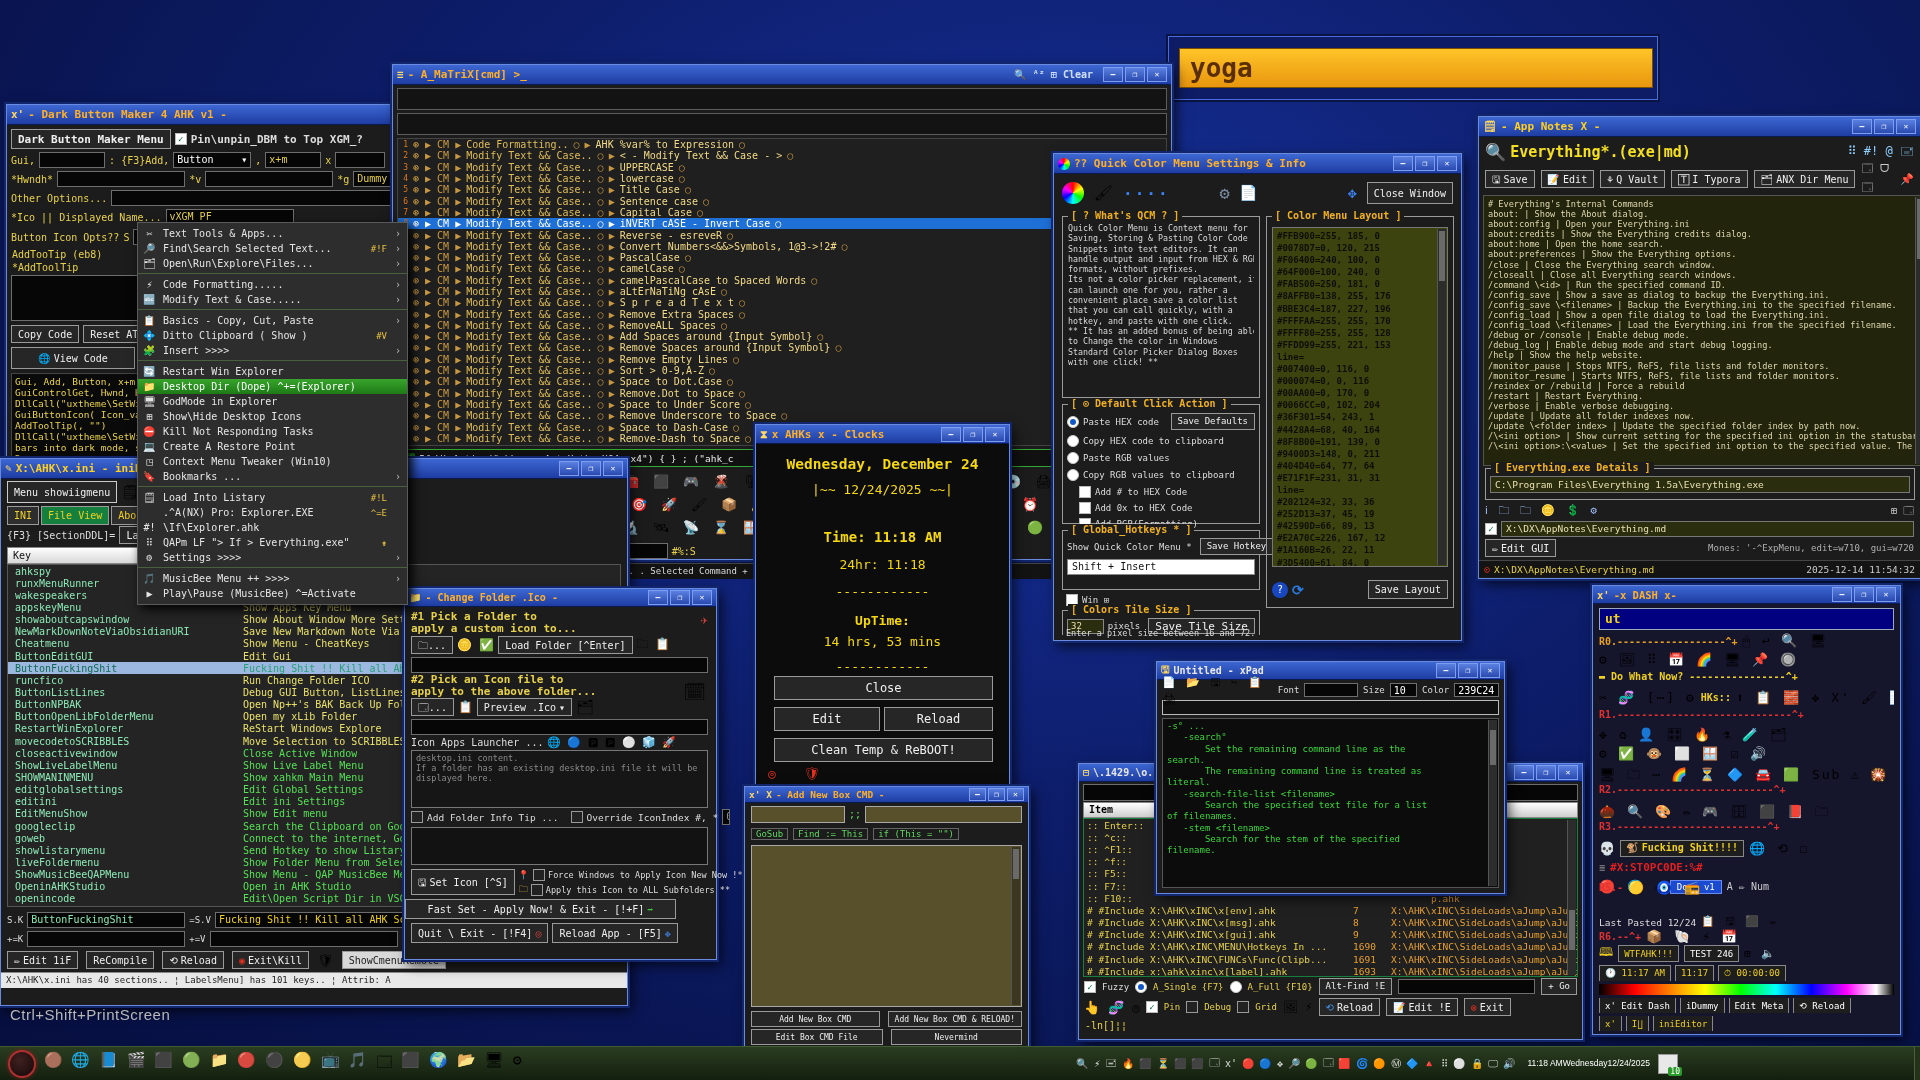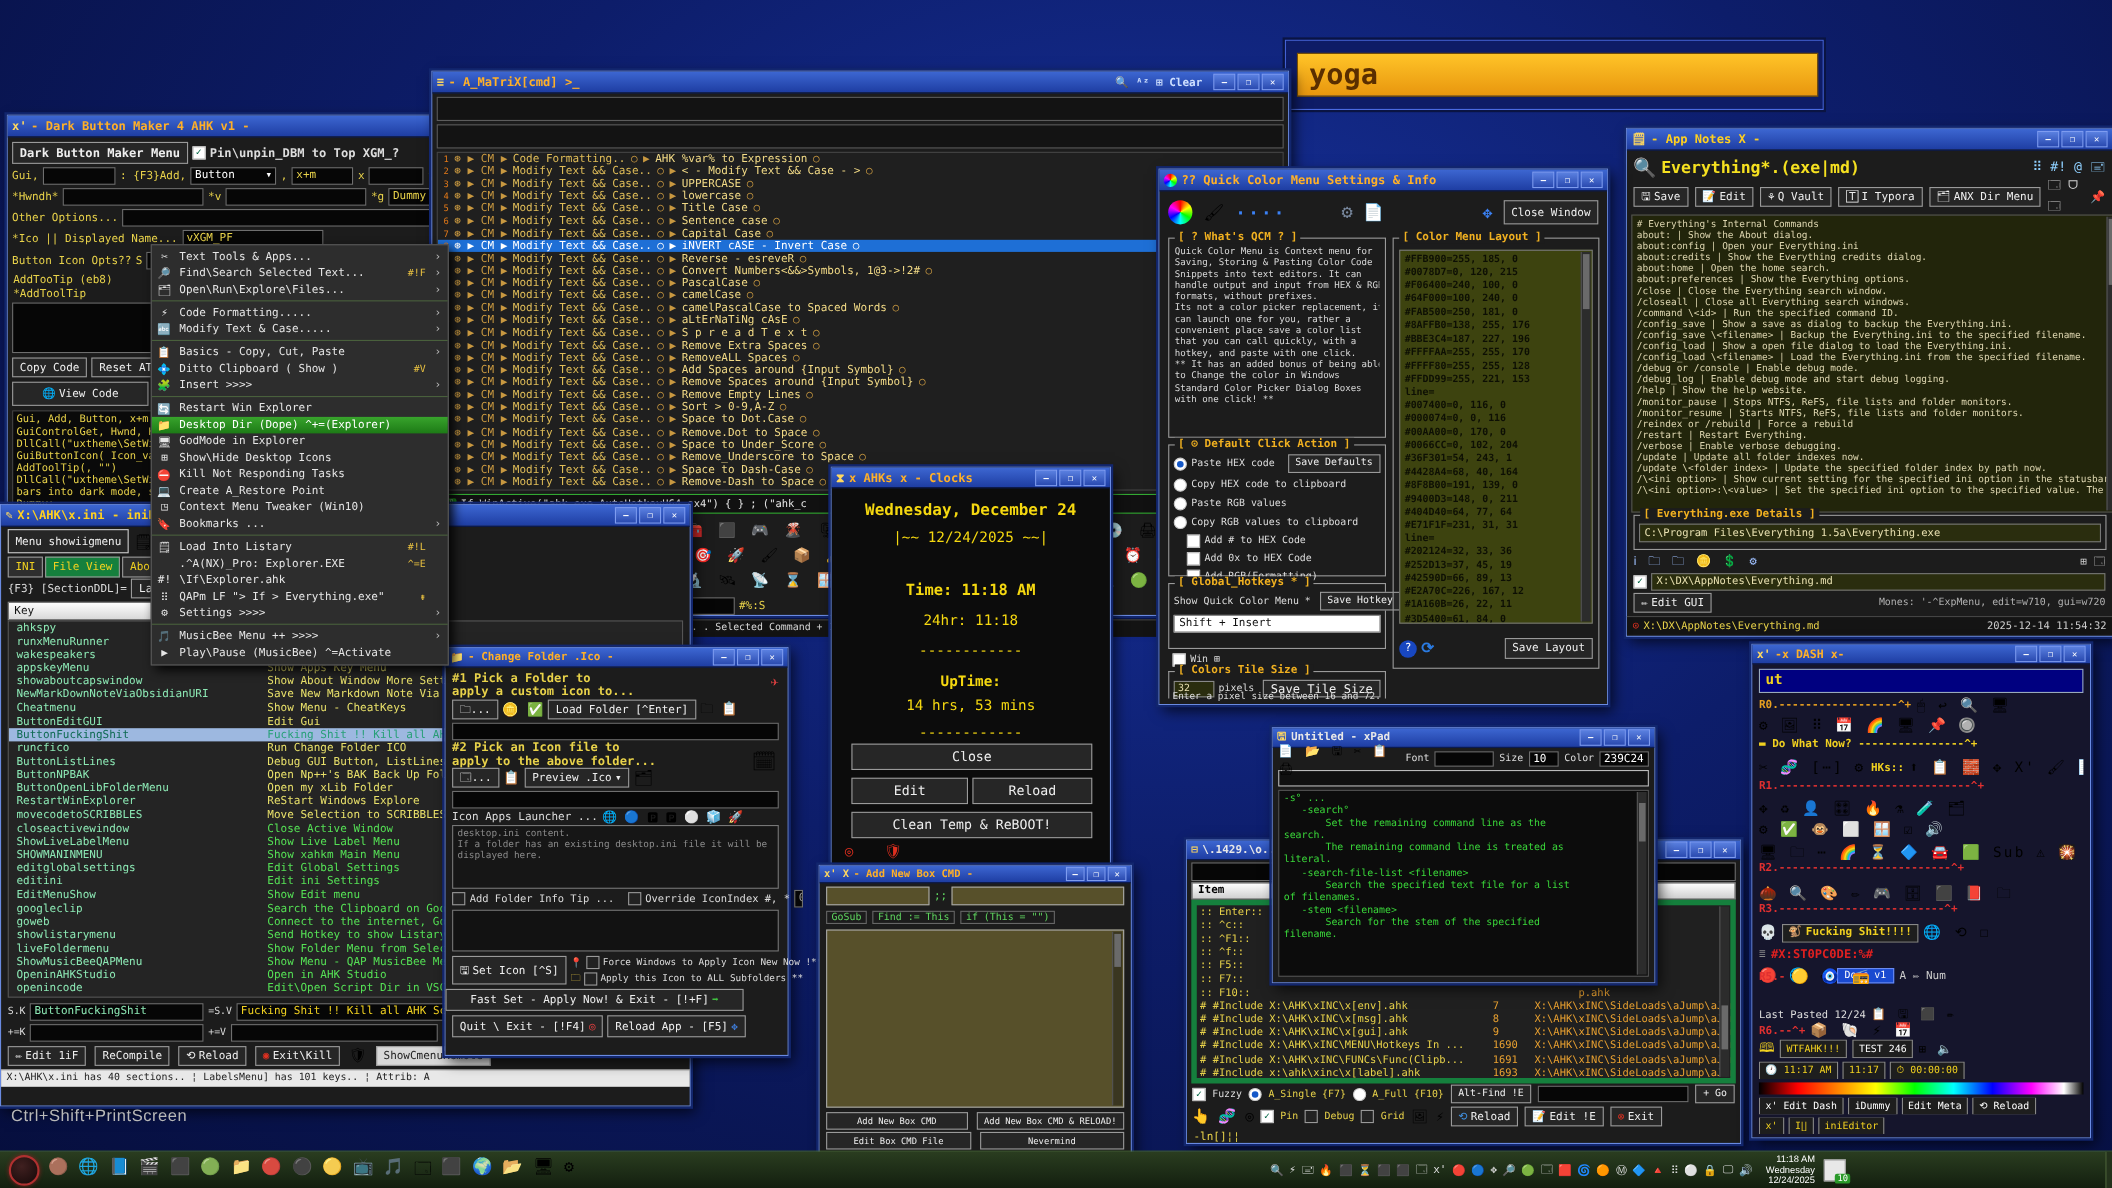":: Enter::" div { border: 5px solid #15803d -> 1px solid #15803d }
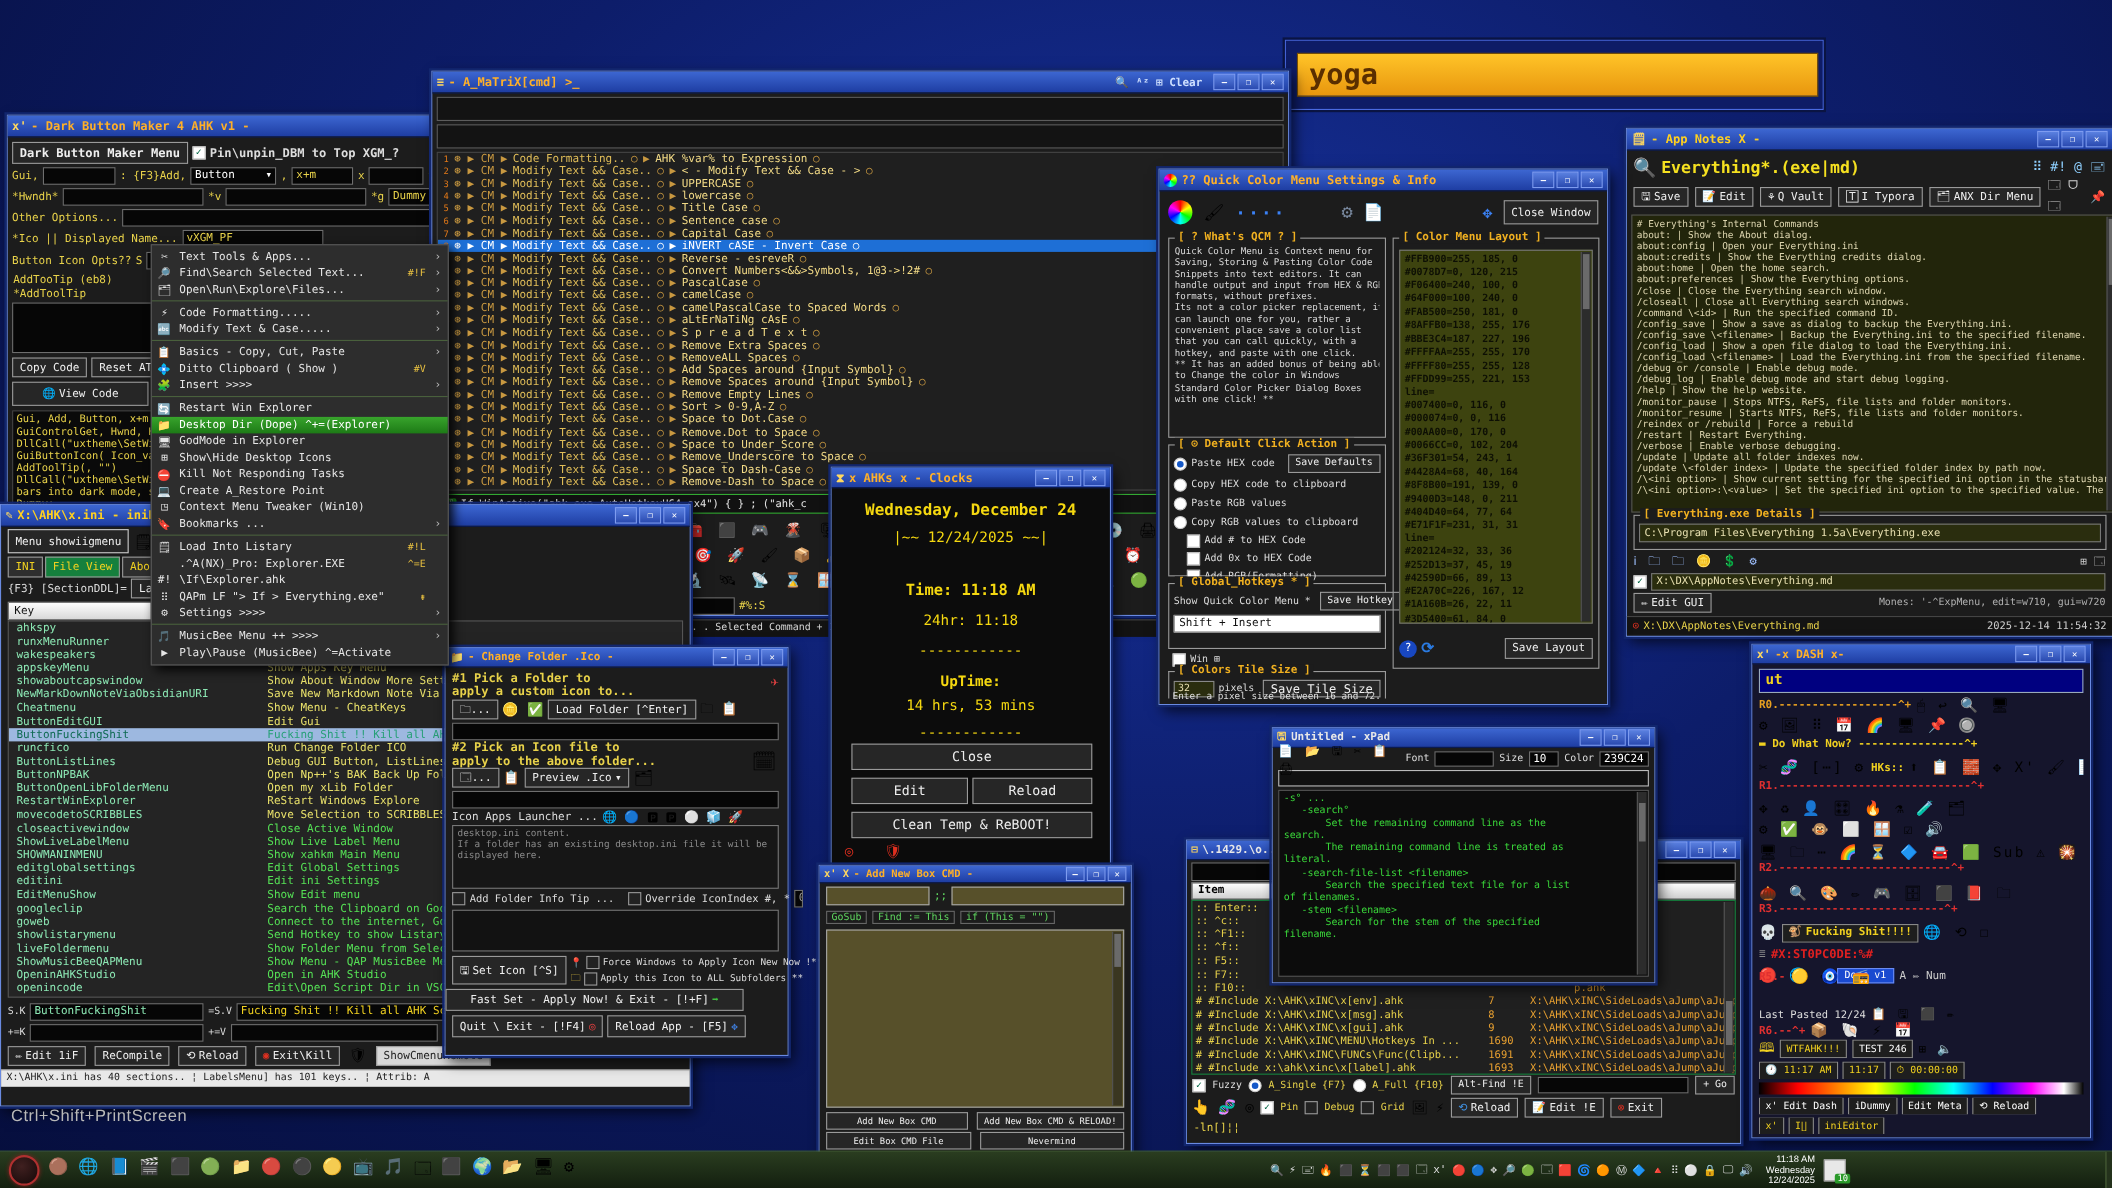"11:18 AM" .tseg { flex-direction: column -> row }
